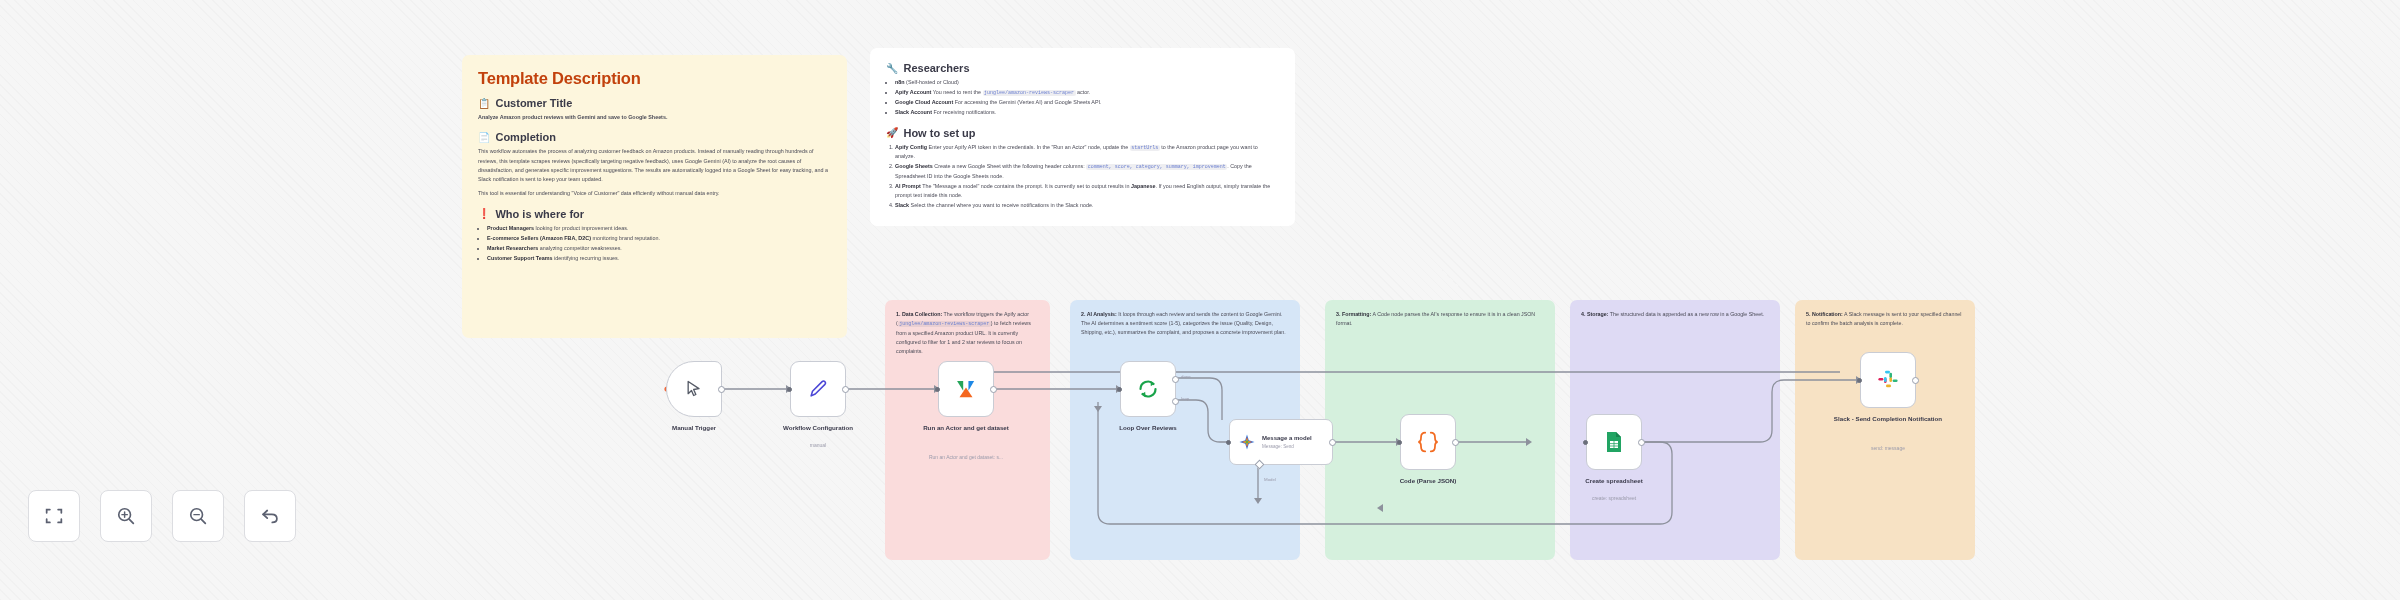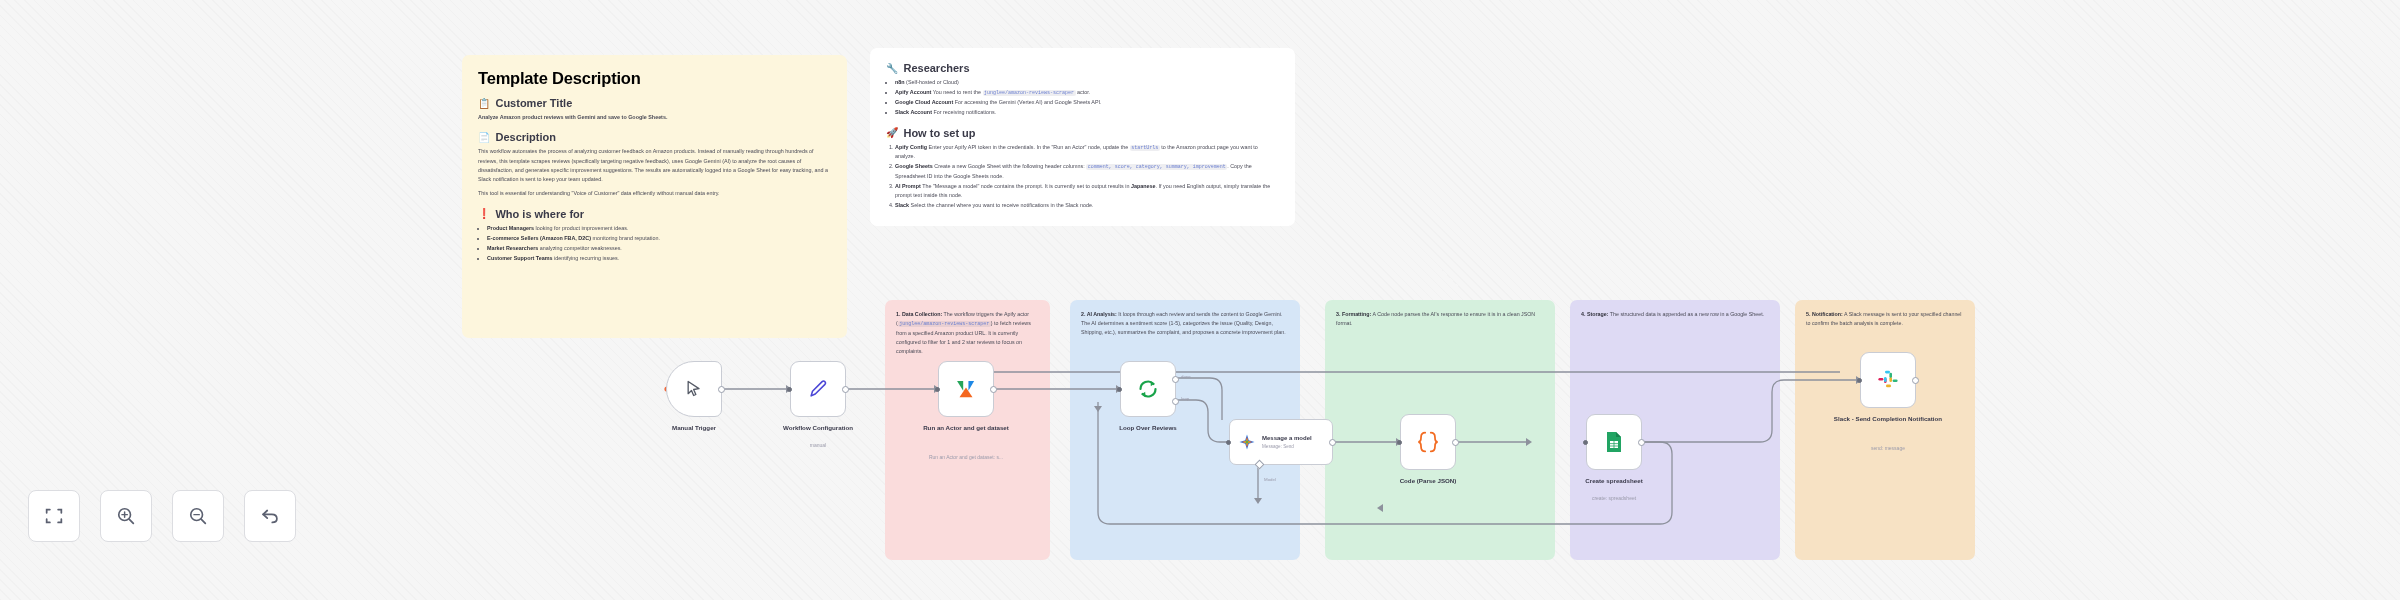"Template Description" .note h1 { color: #000000 -> #c2410c }
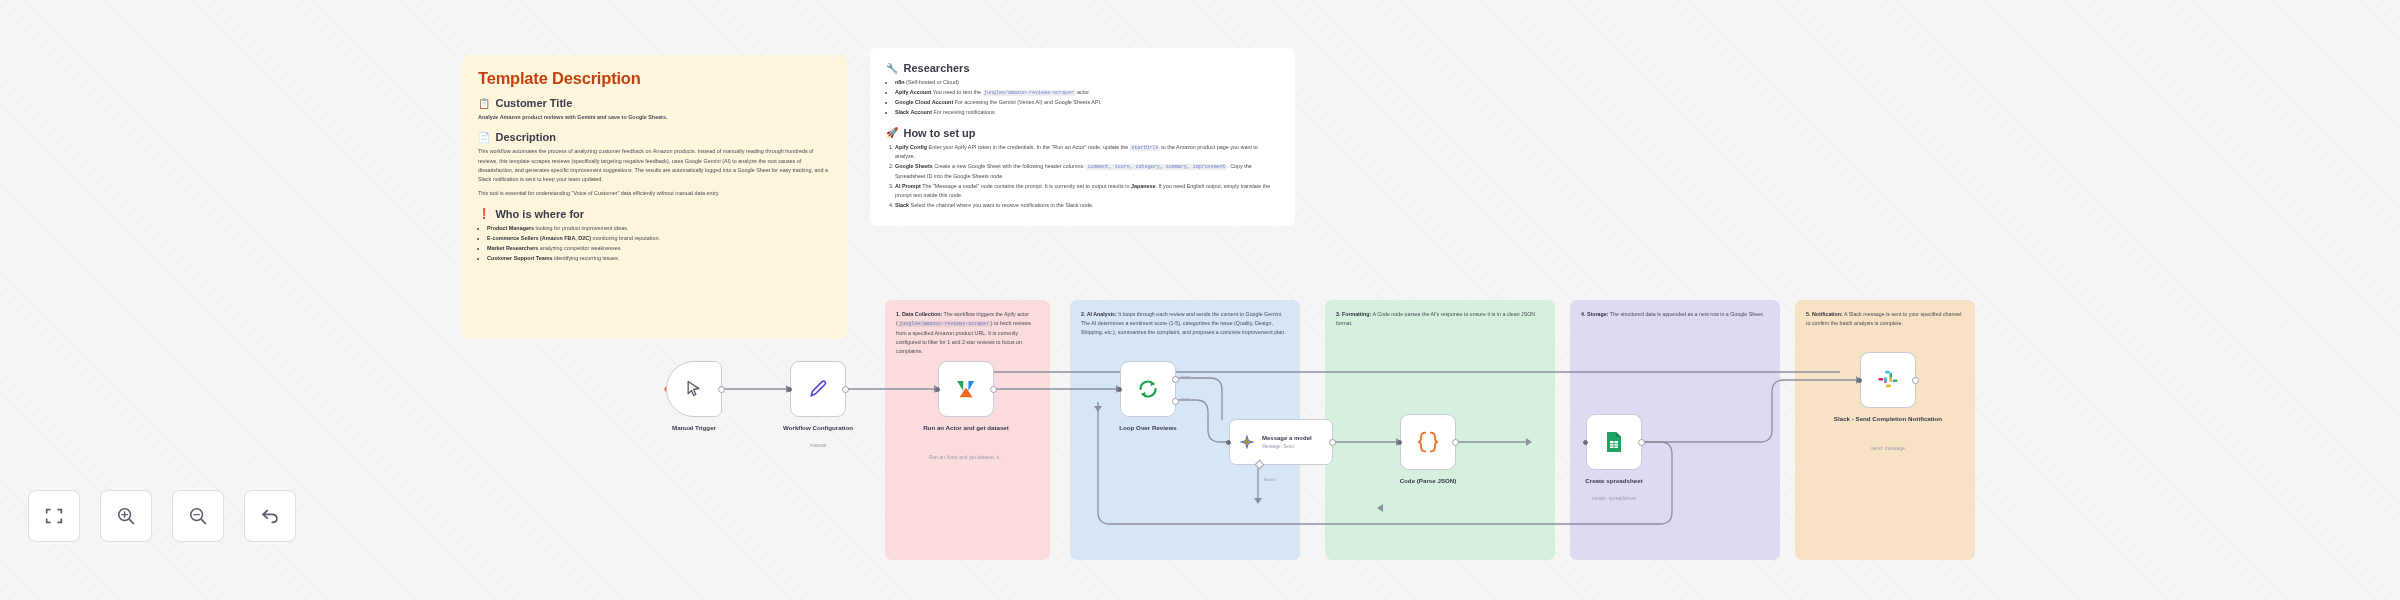"Description" span { text: Description -> Completion }
